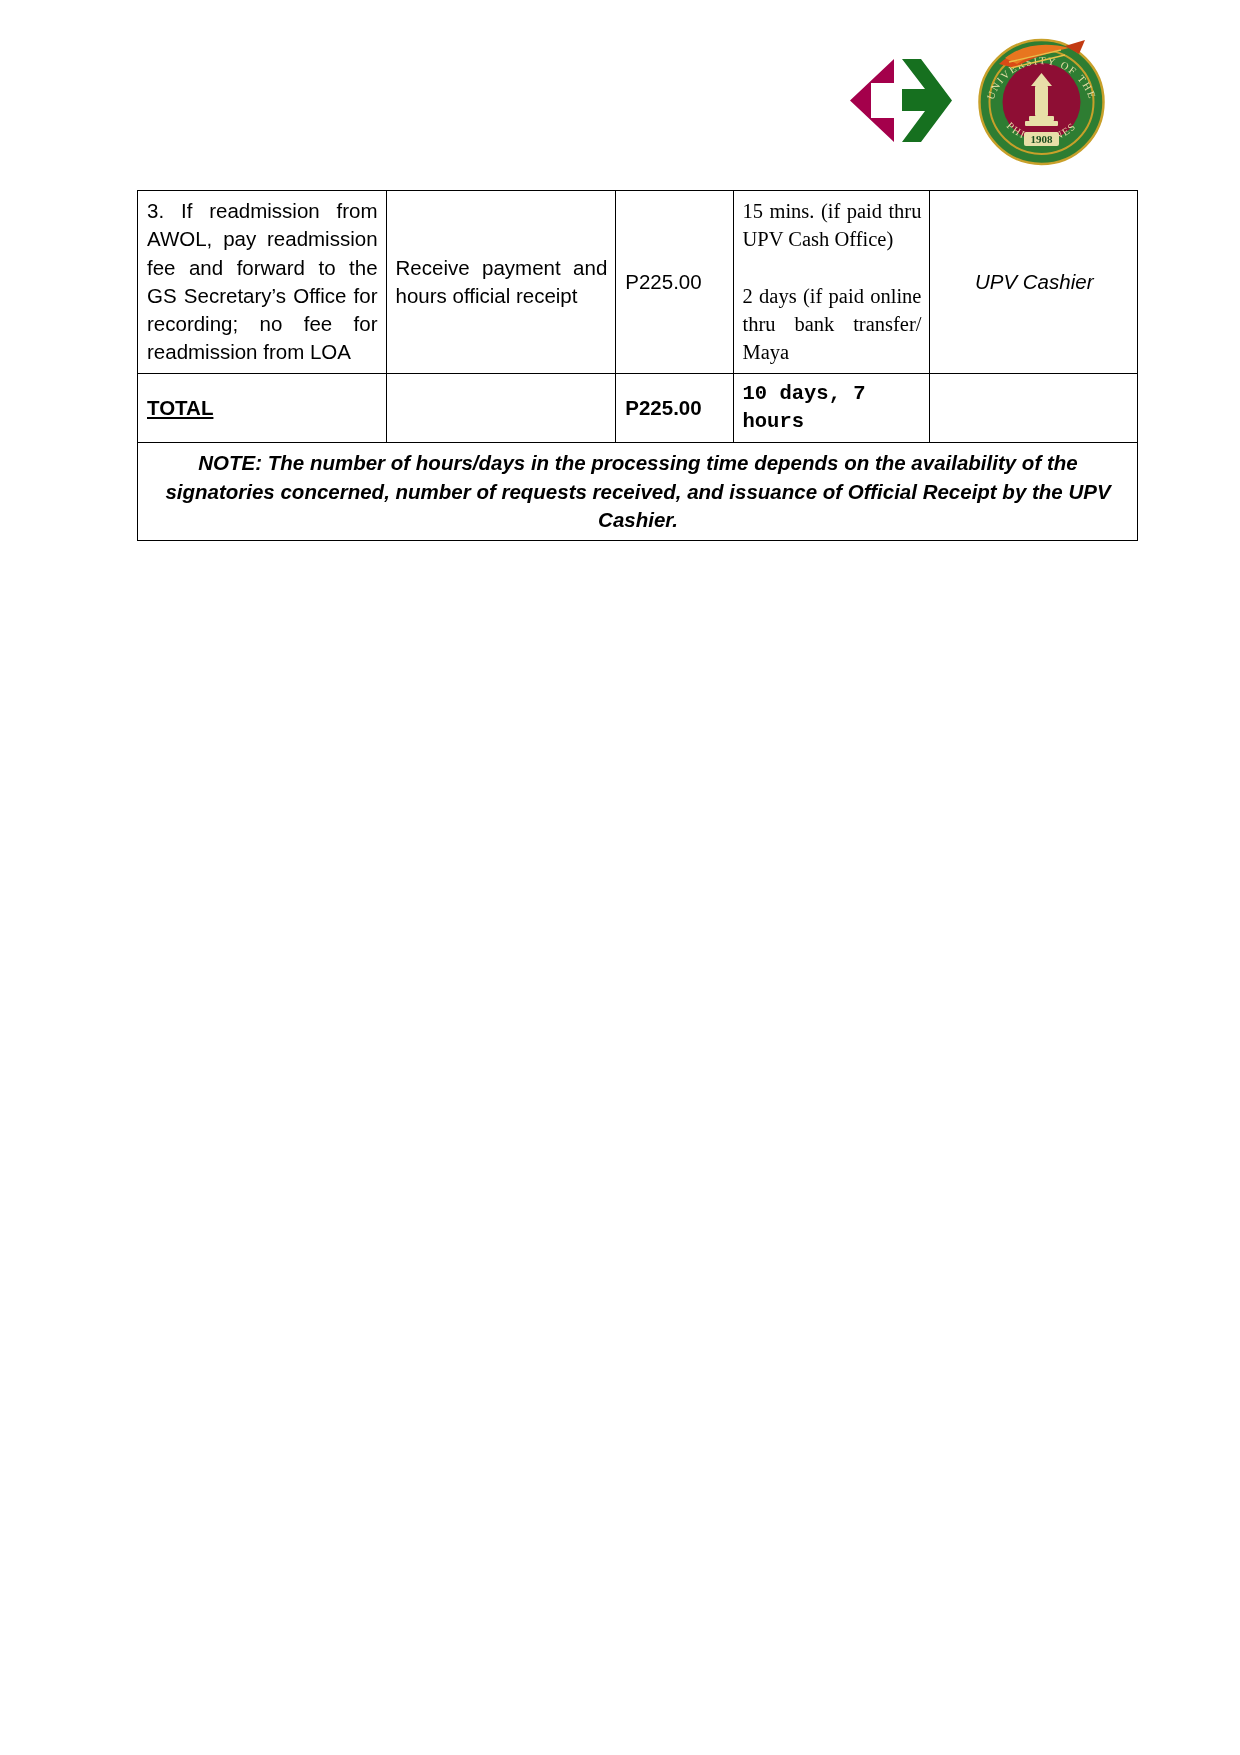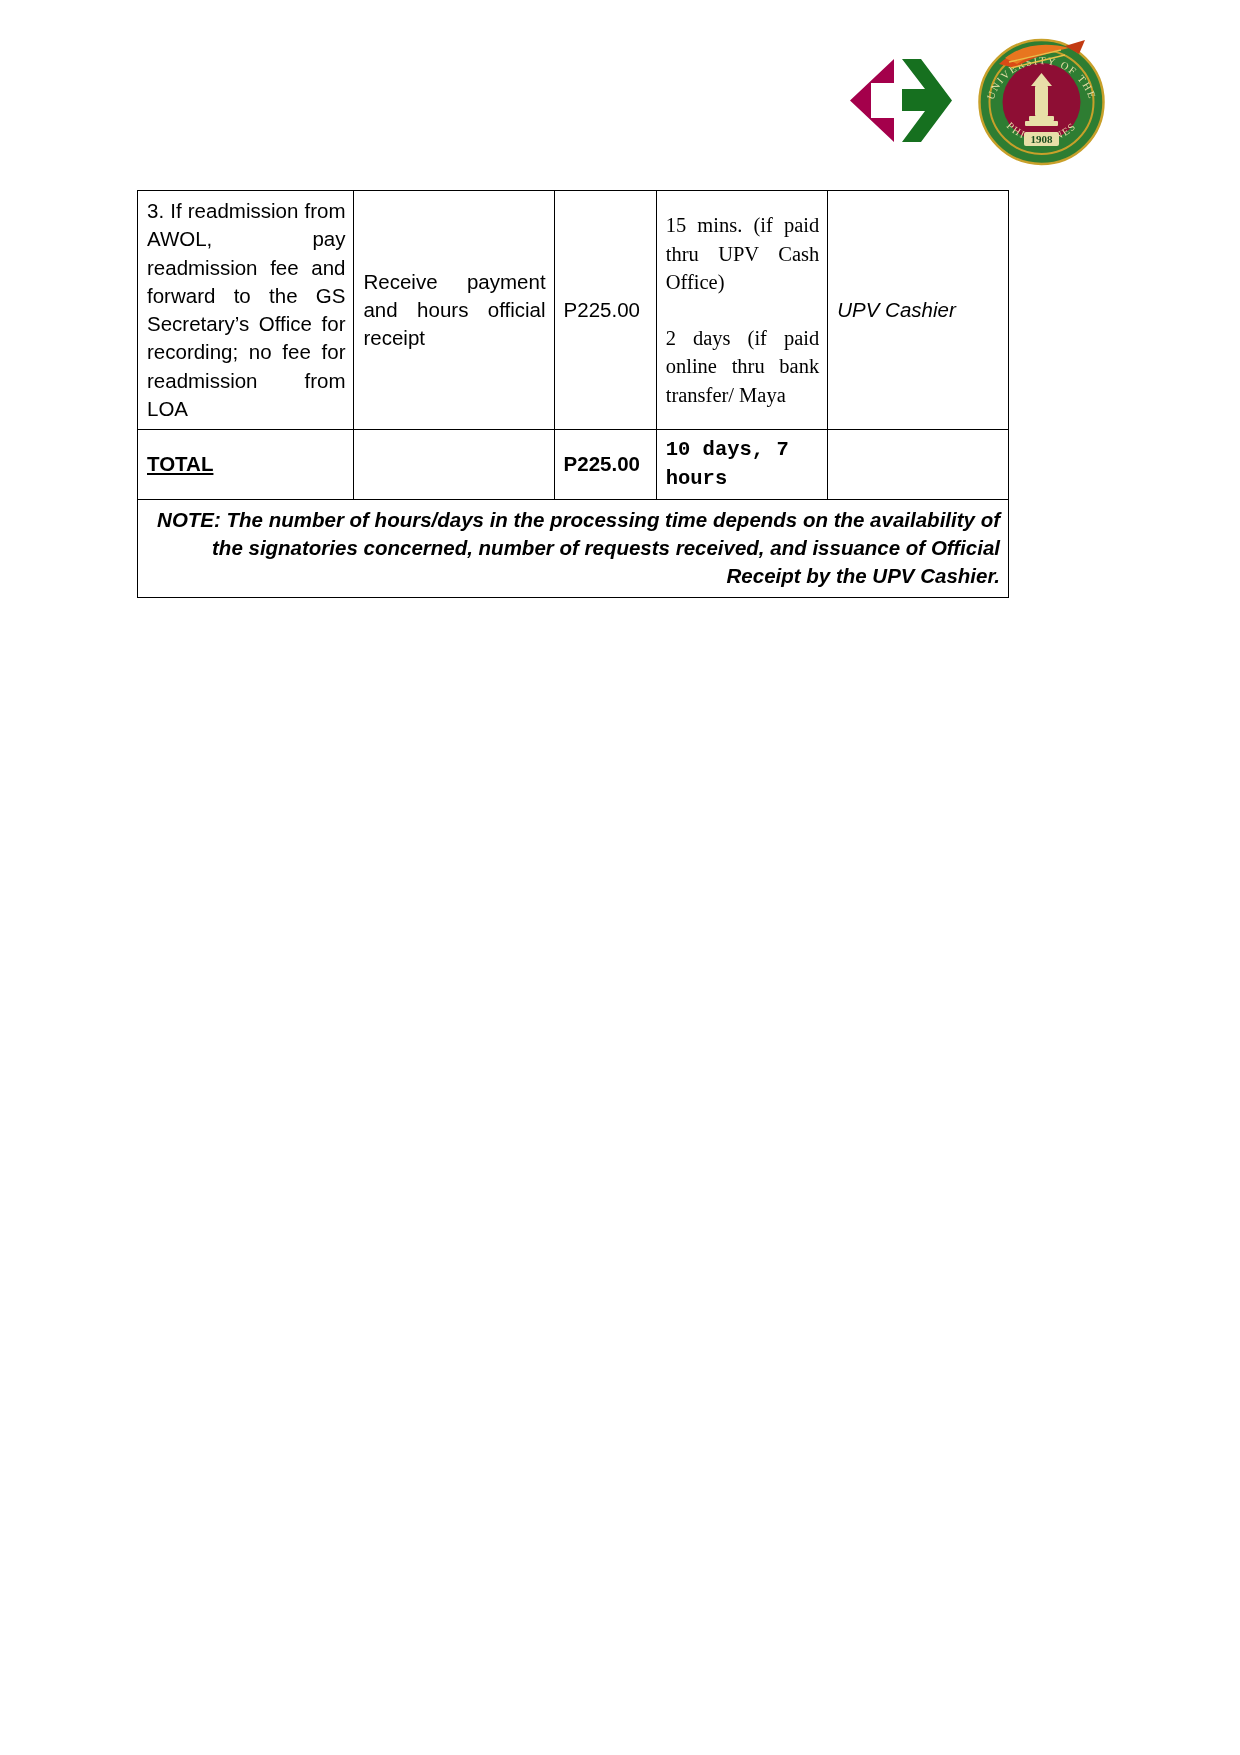"3. If readmission from AWOL," .doc-table { width: 872px -> 1001px }
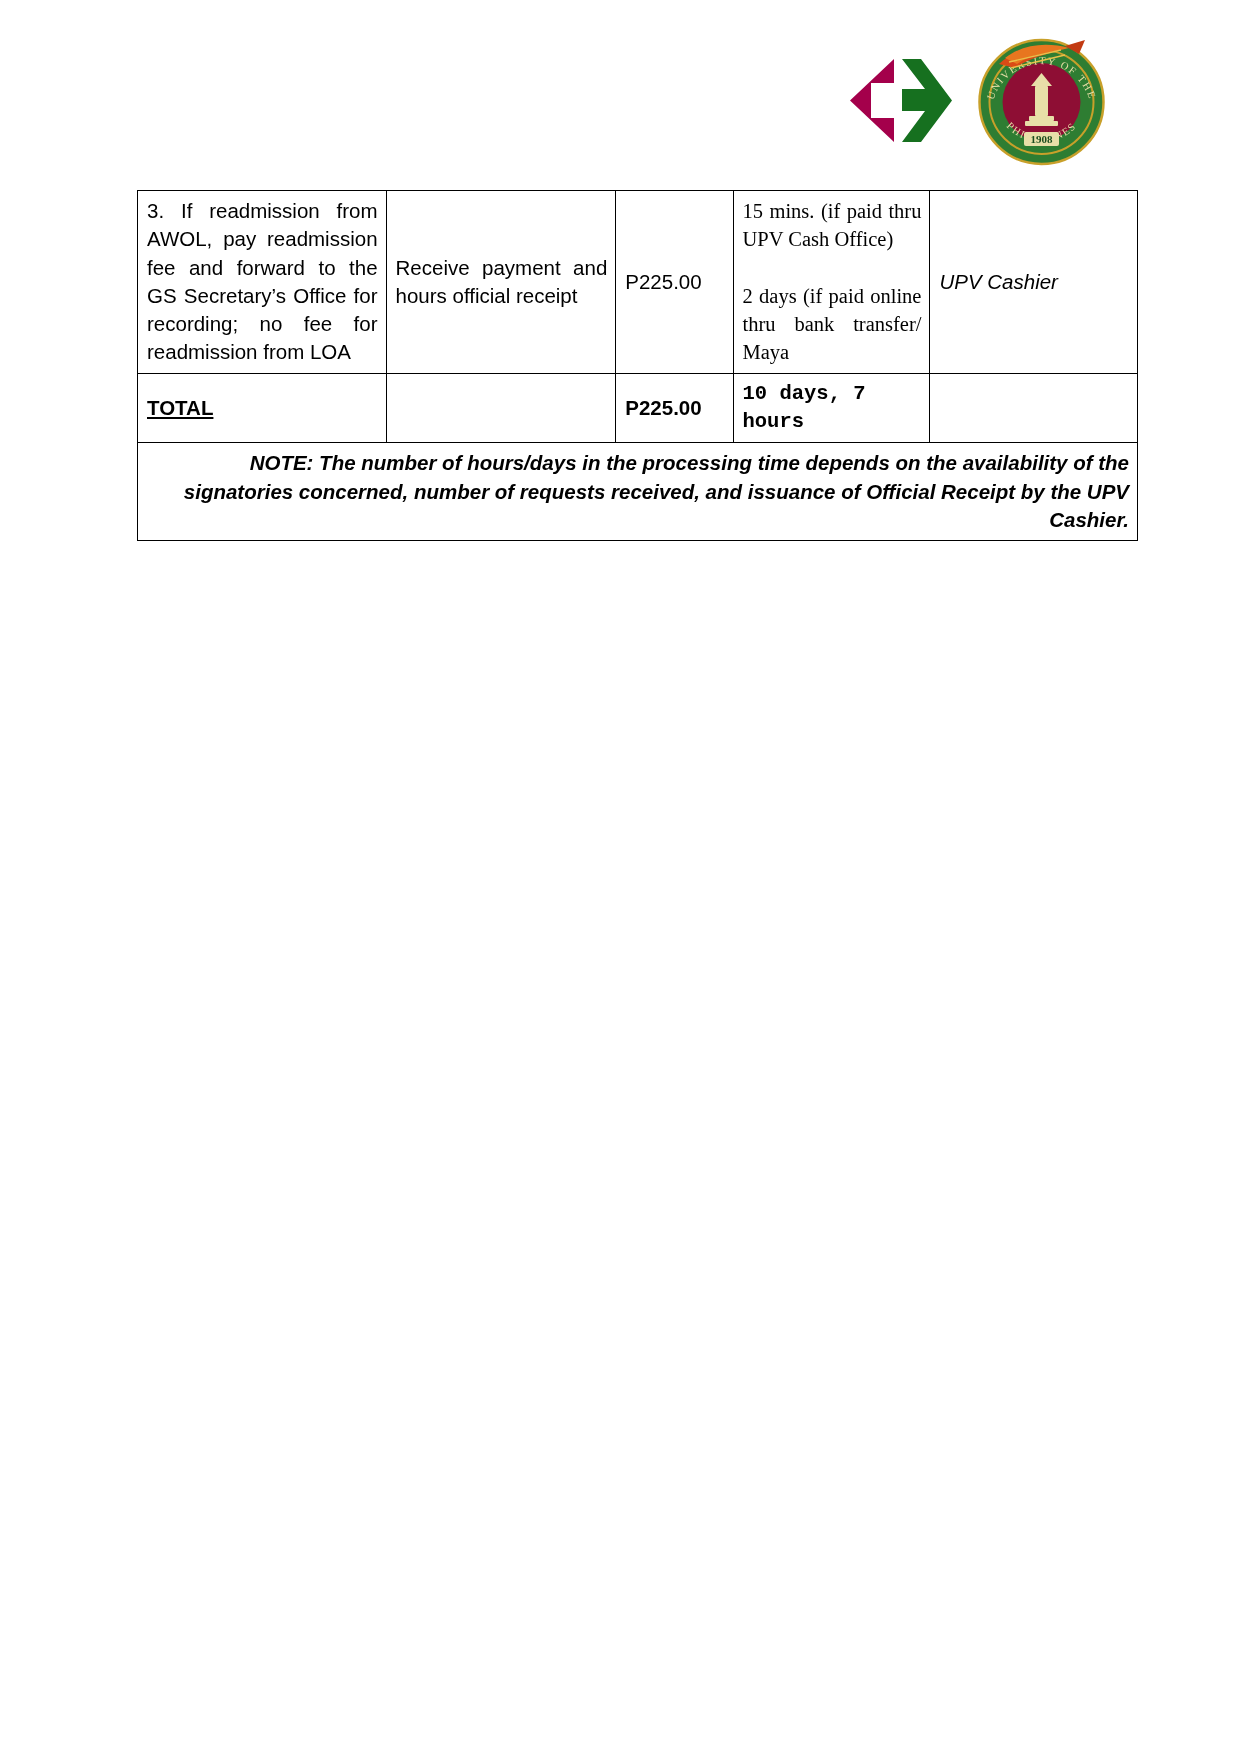"UPV Cashier" .center { text-align: none -> center }
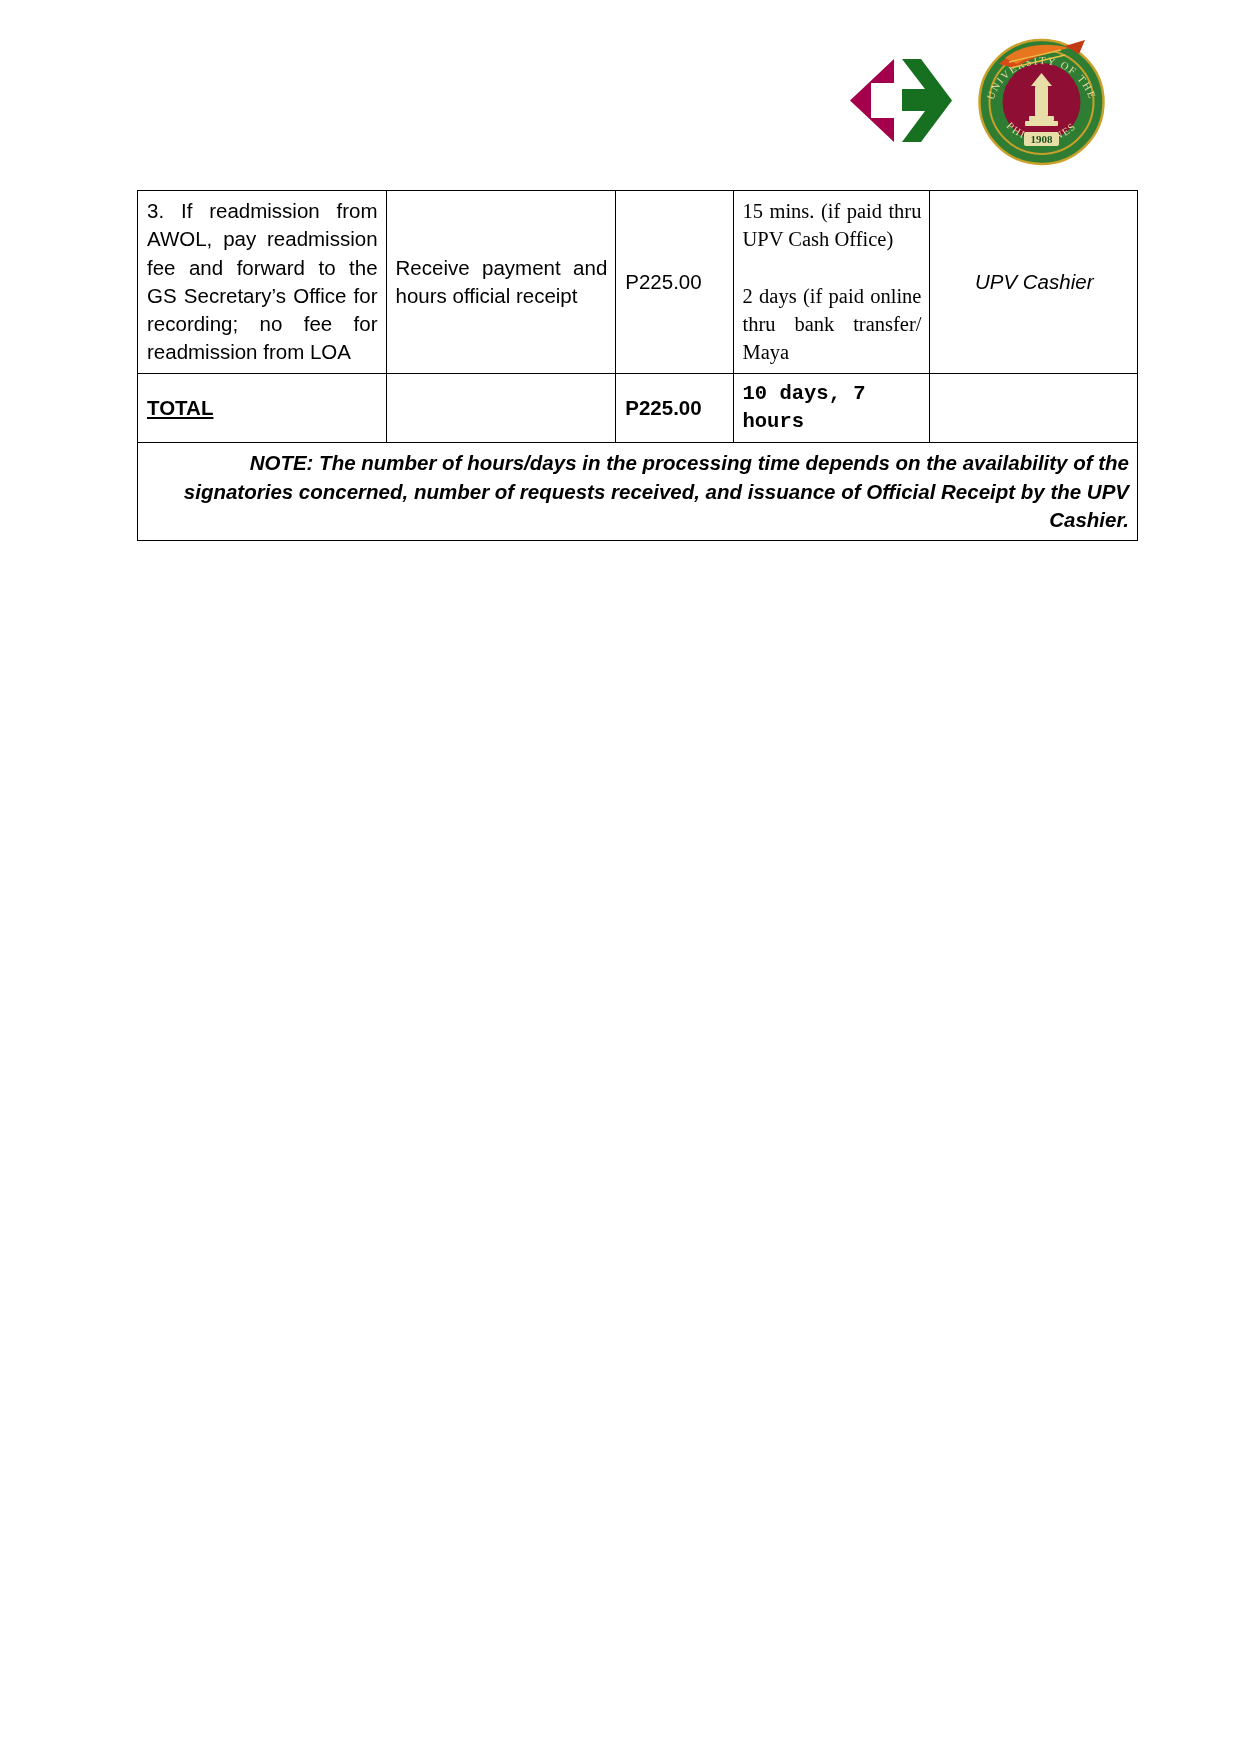"NOTE: The number of hours/days" .note-cell { text-align: right -> center }
